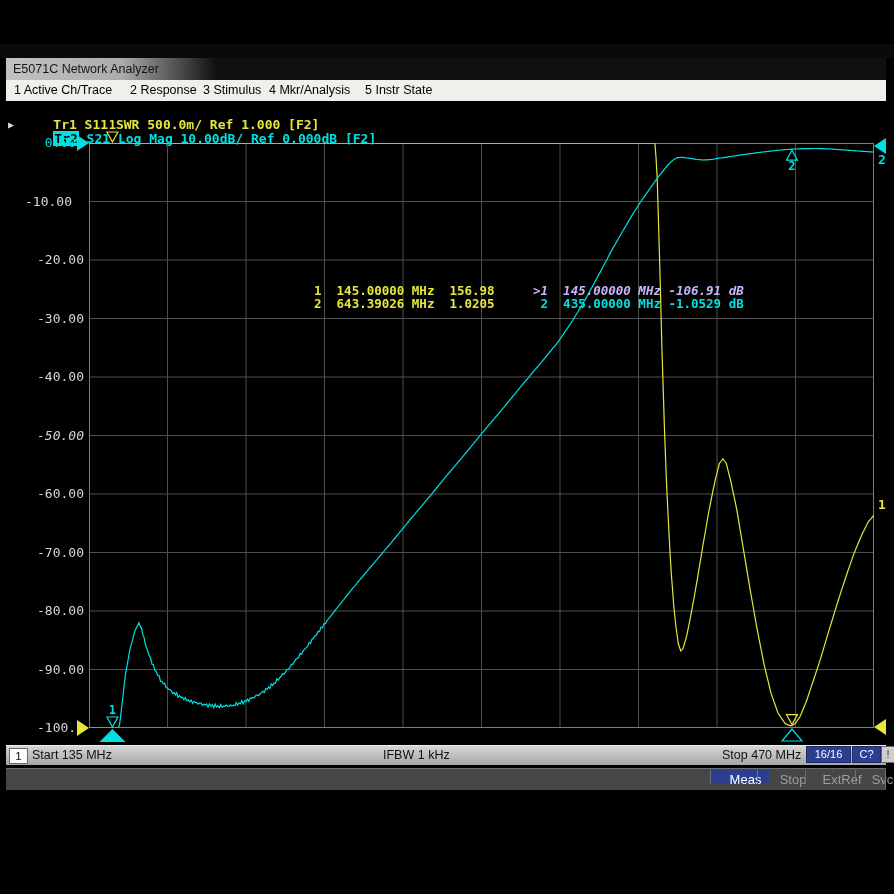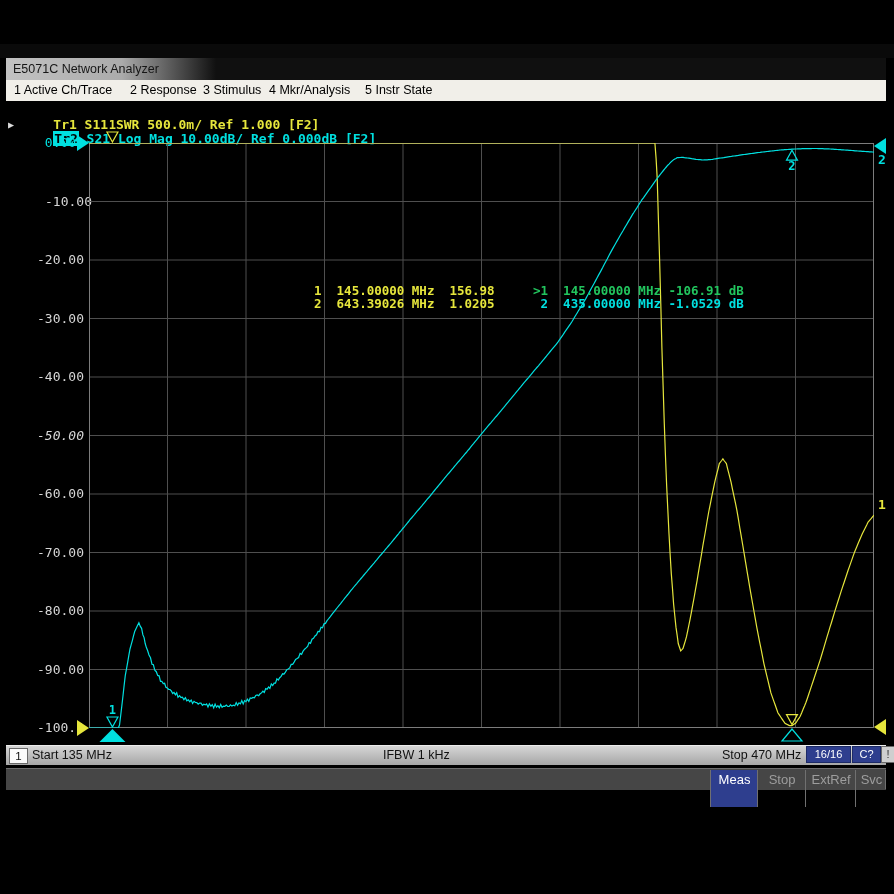"-10.00" div.abs { left: 30px -> 10px }
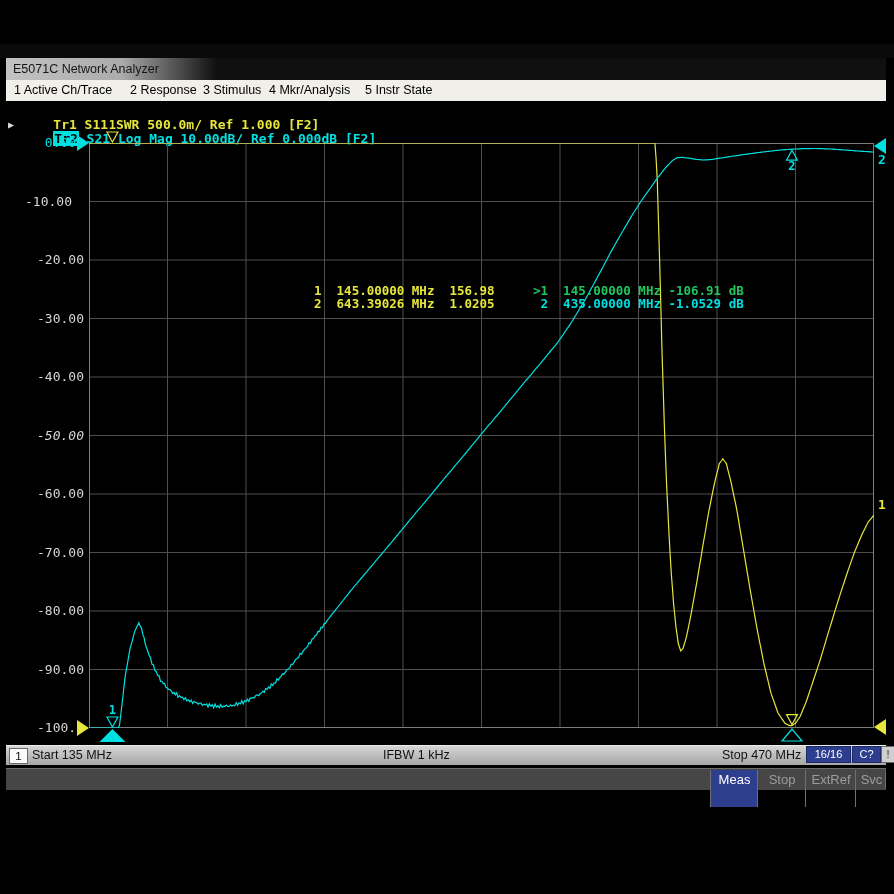">1 145.00000 MHz -106.91 dB" div.abs { color: #22c55e -> #c4b5fd; font-style: none -> italic }
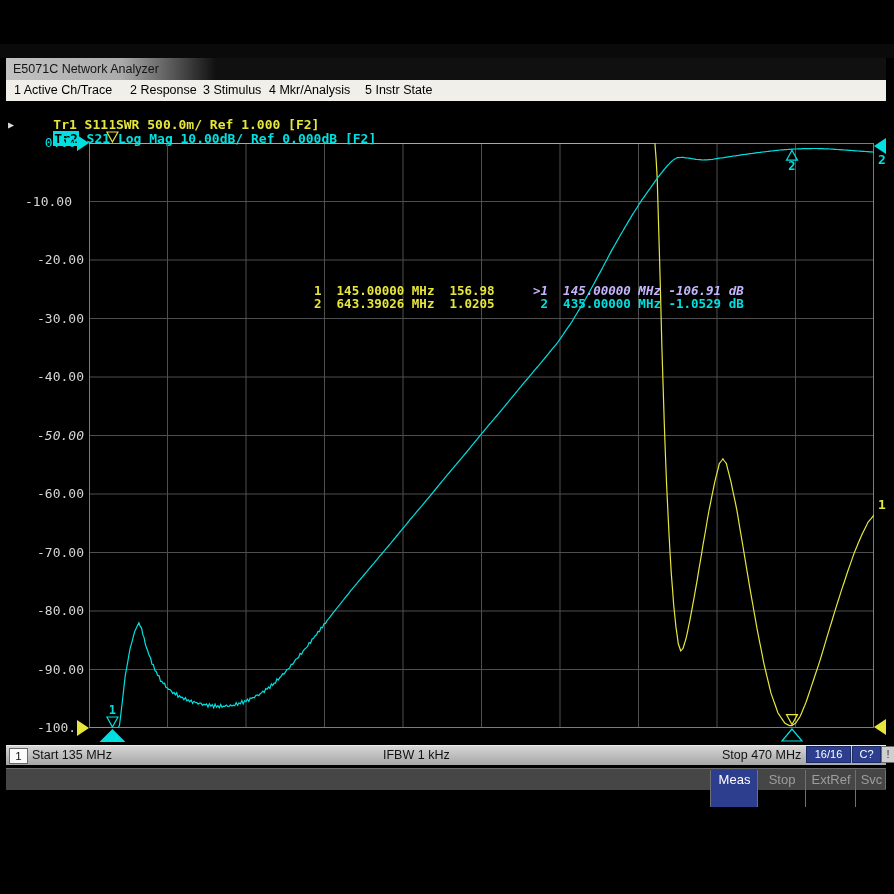"Meas" .bbtn { height: 37px -> 14px; padding-left: none -> 11px }
